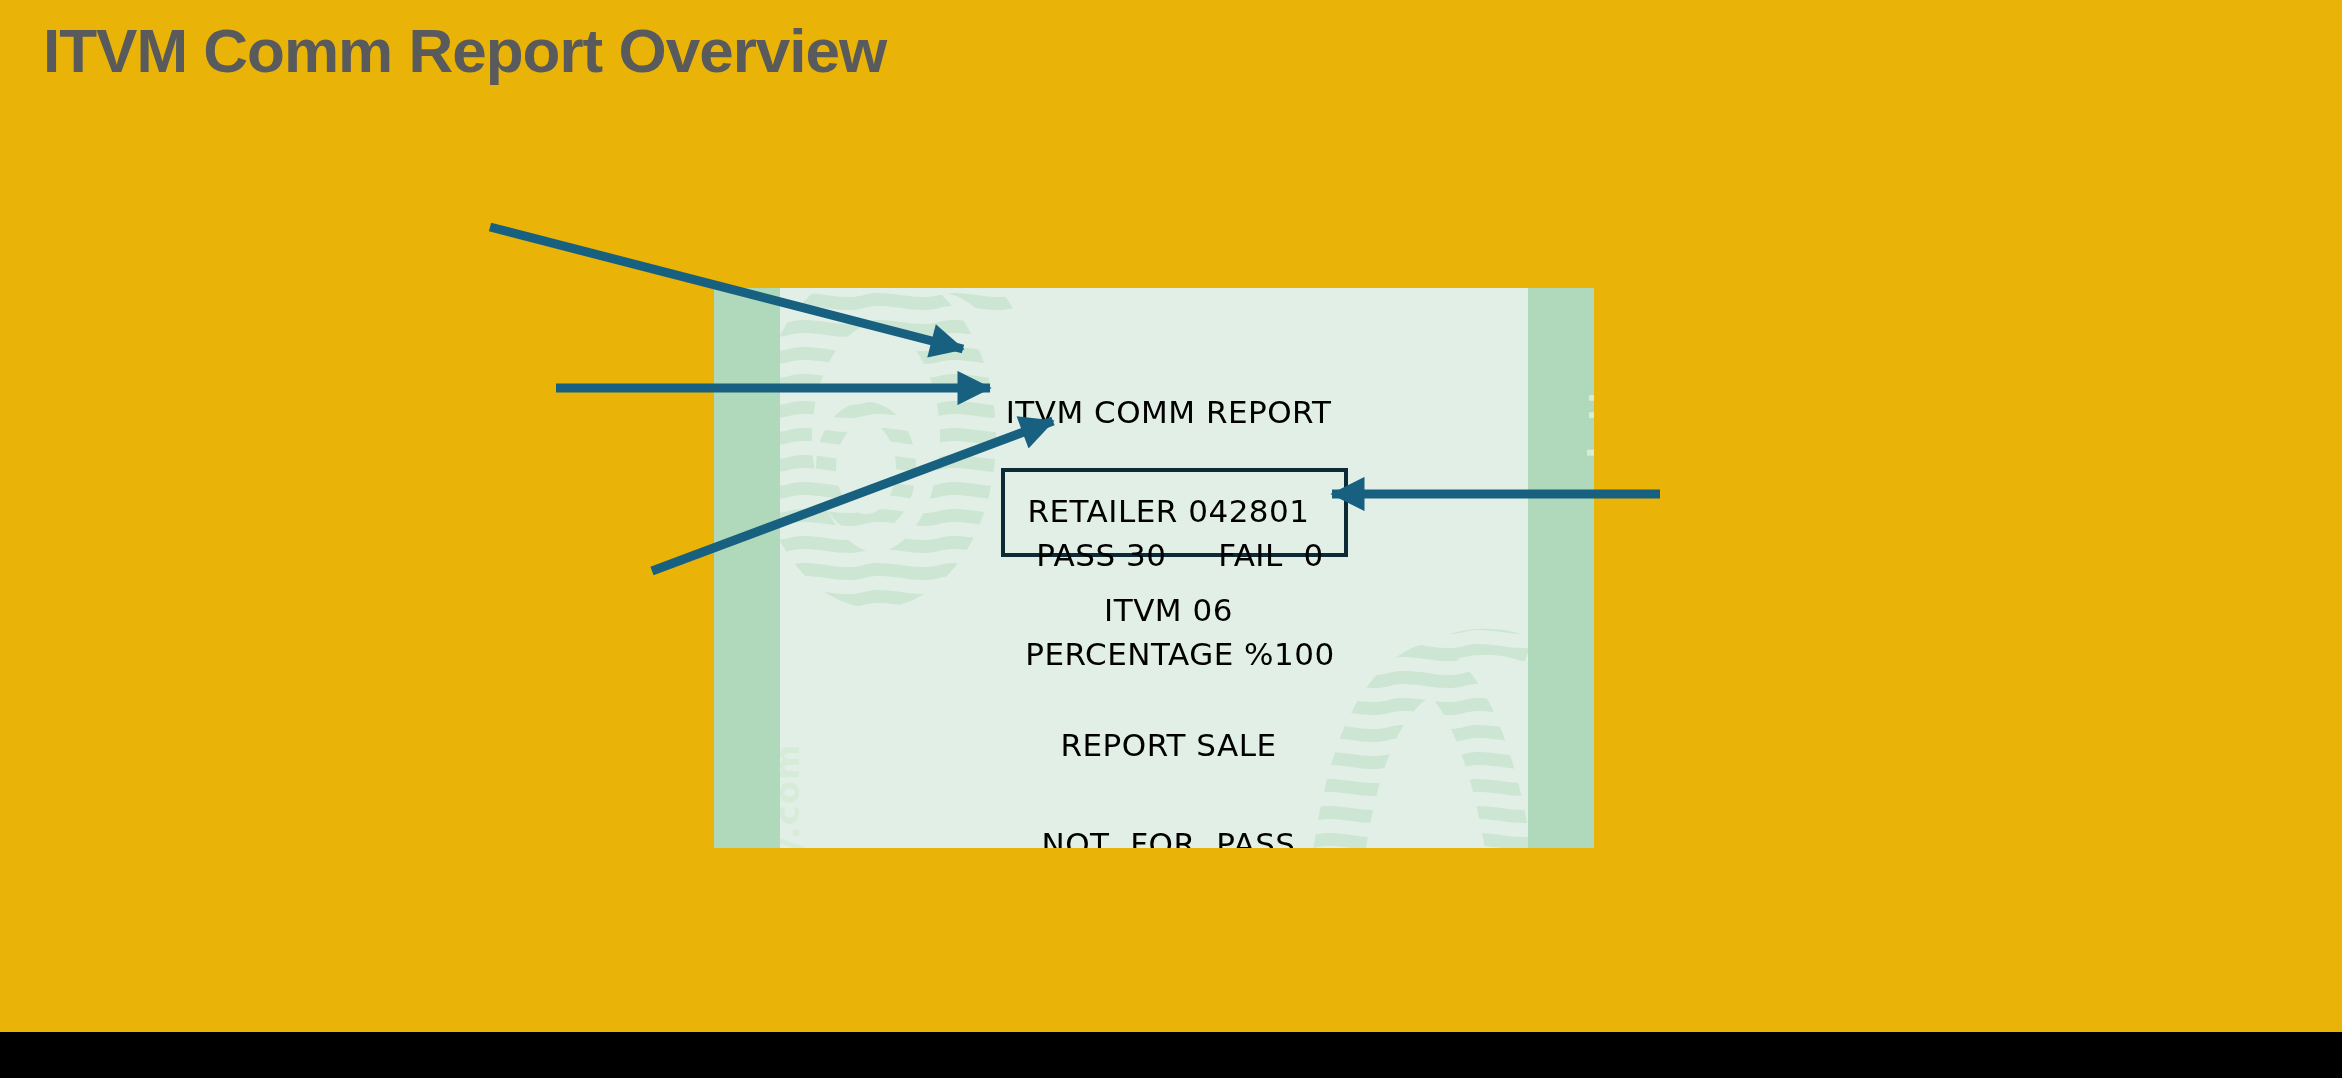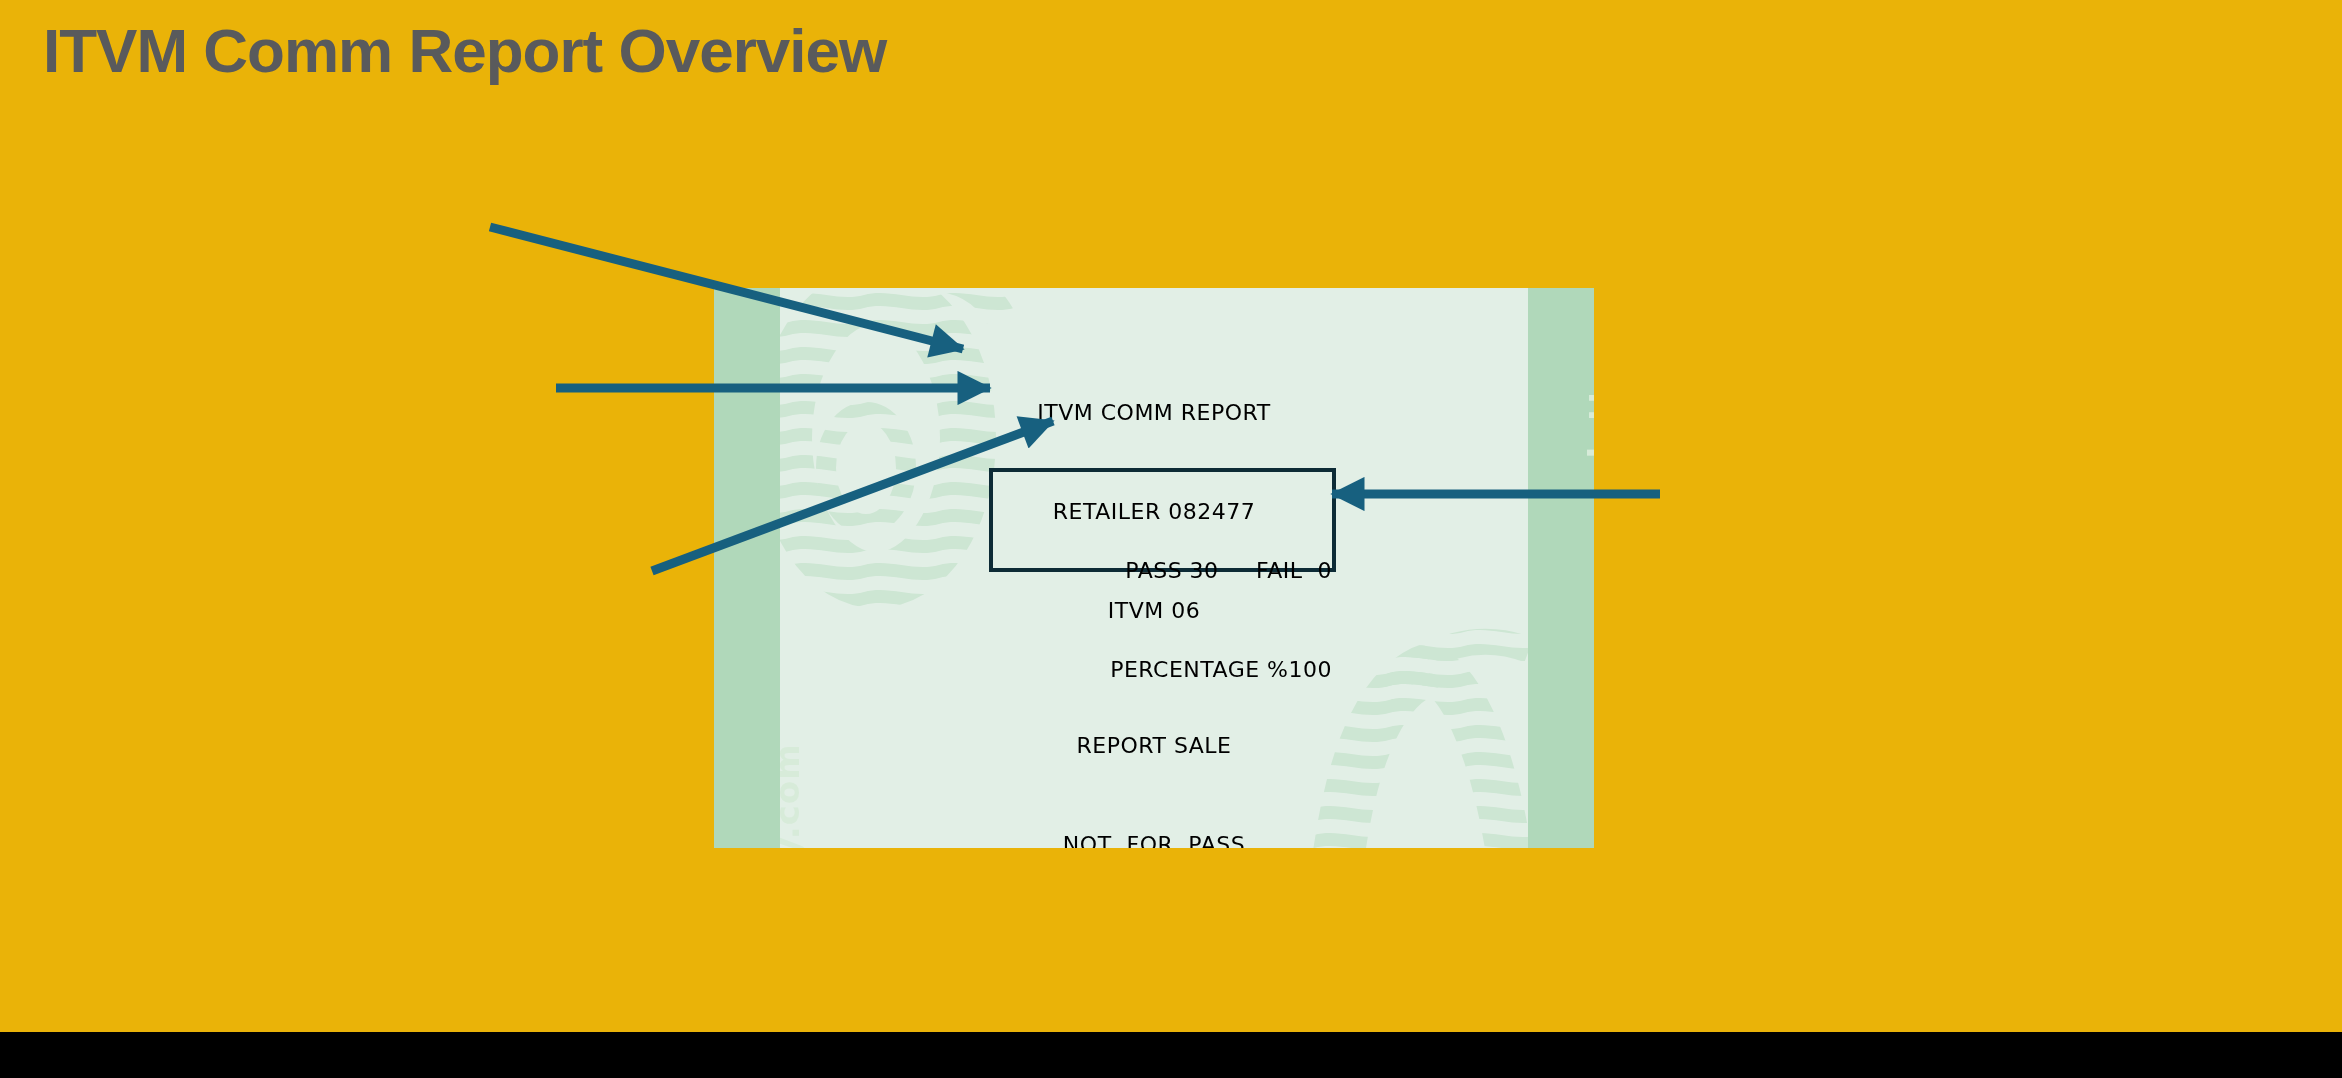"ITVM COMM REPORT" .rtext { font-size: 22px -> 31px; margin-left: none -> 29px }
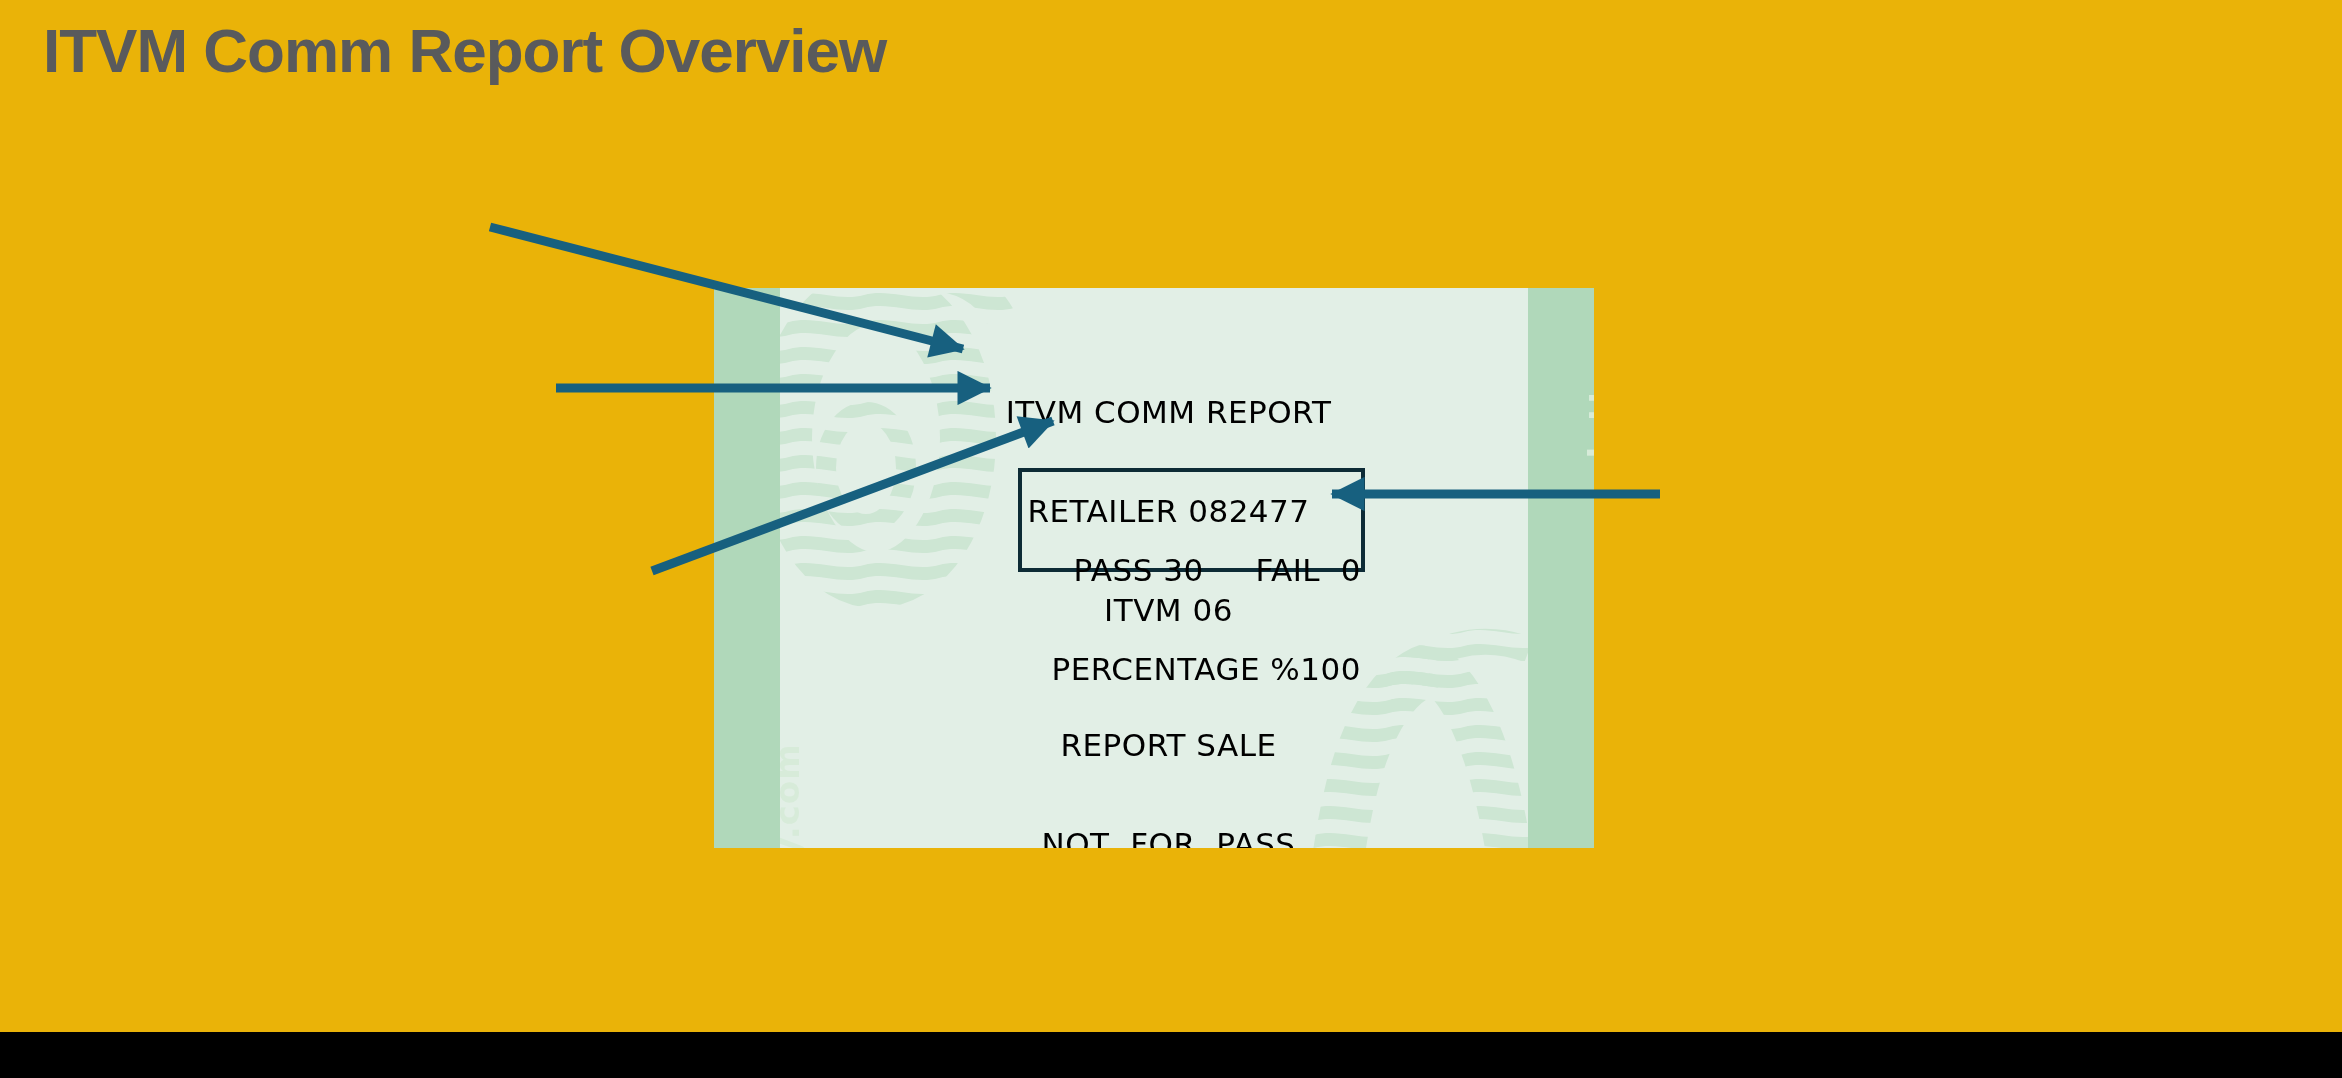"RETAILER 082477" div { text: 082477 -> 042801 }
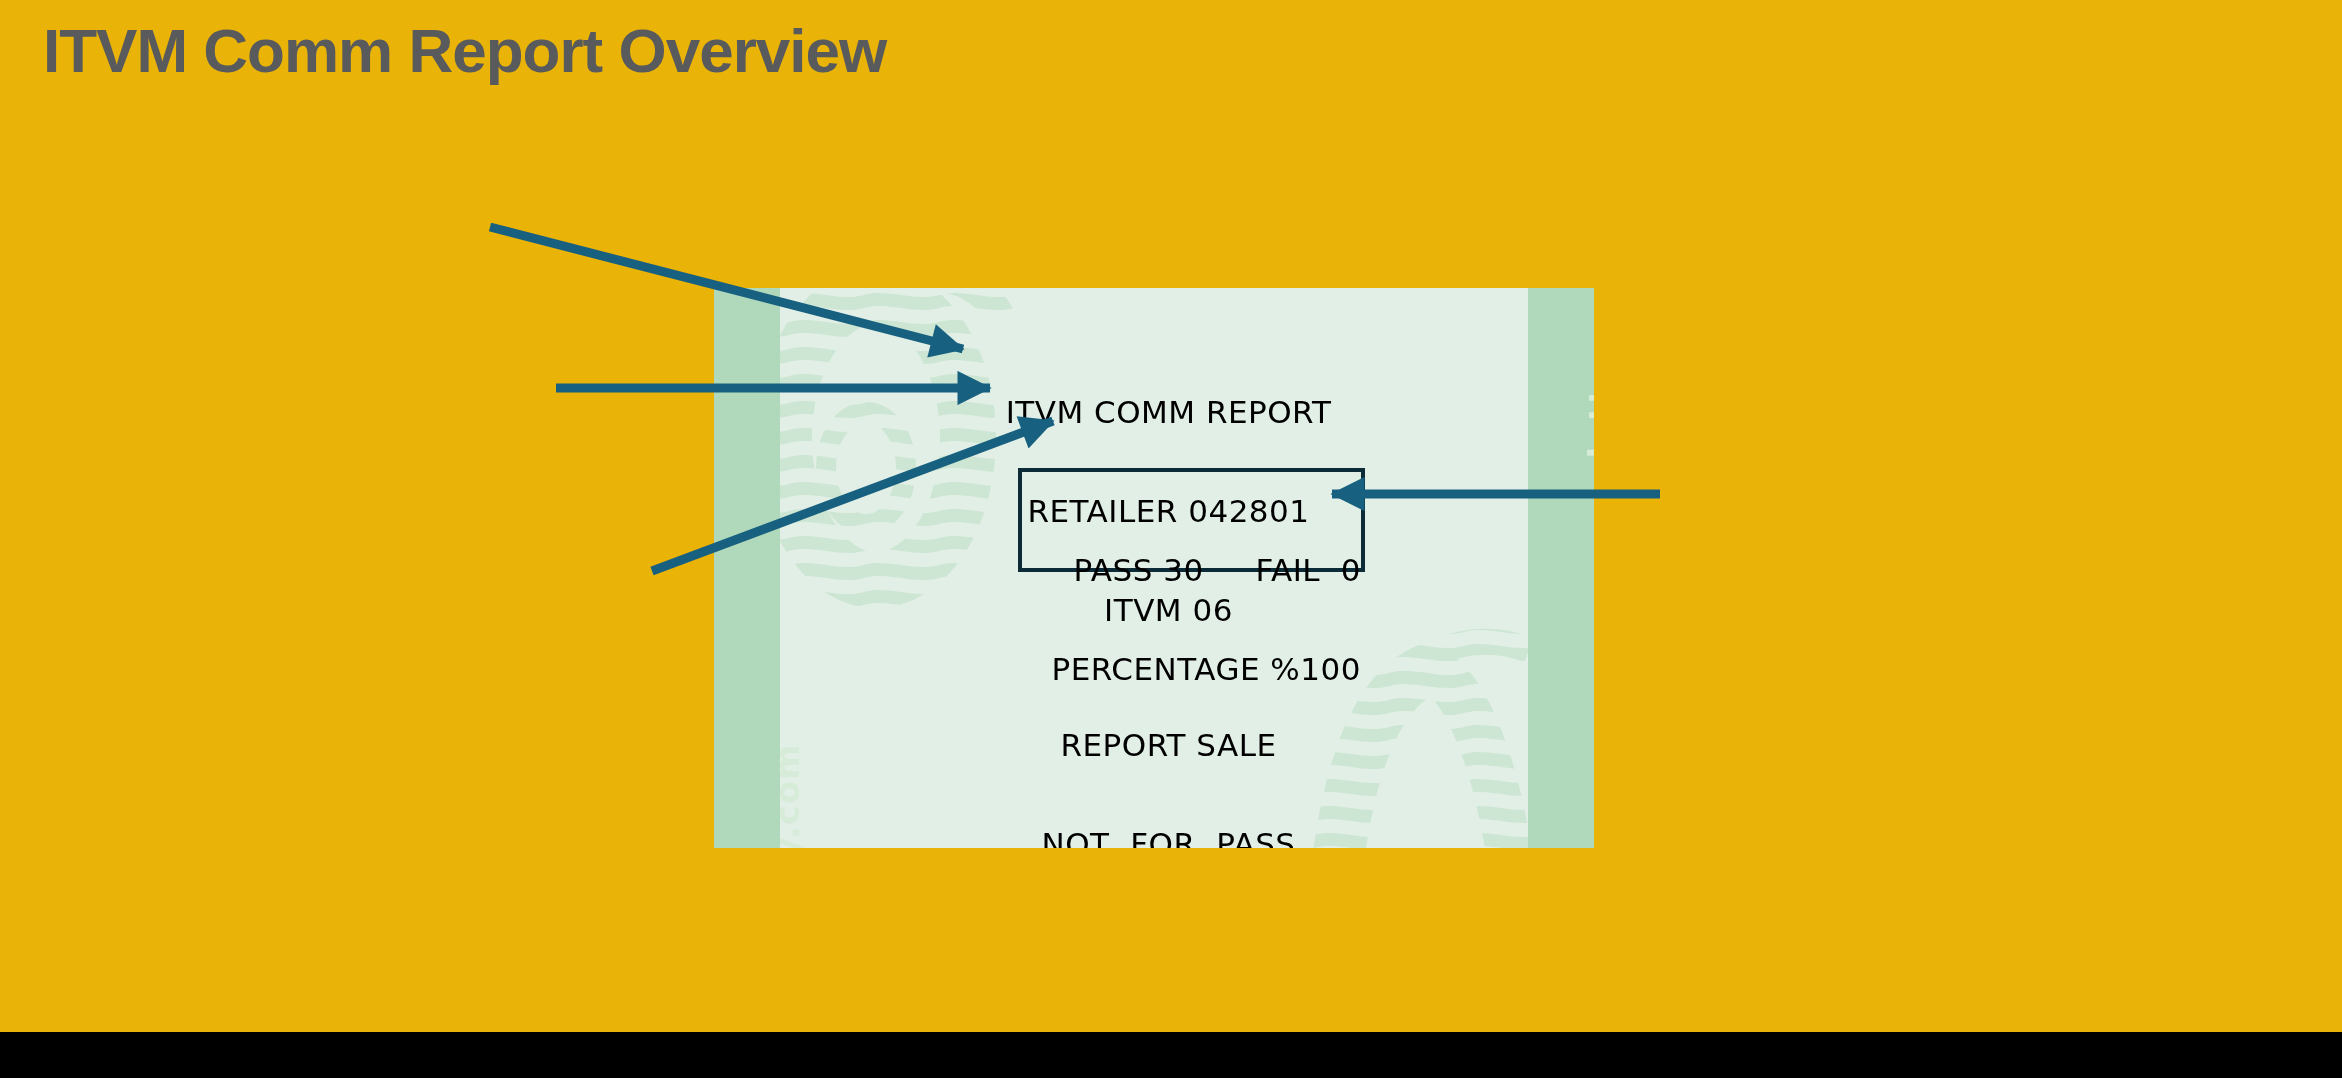"PASS 30 FAIL 0" .resultbox { left: 275px -> 258px; padding: 16px 0 0 11px -> 1px 0 0 11px; text-align: right -> center }
